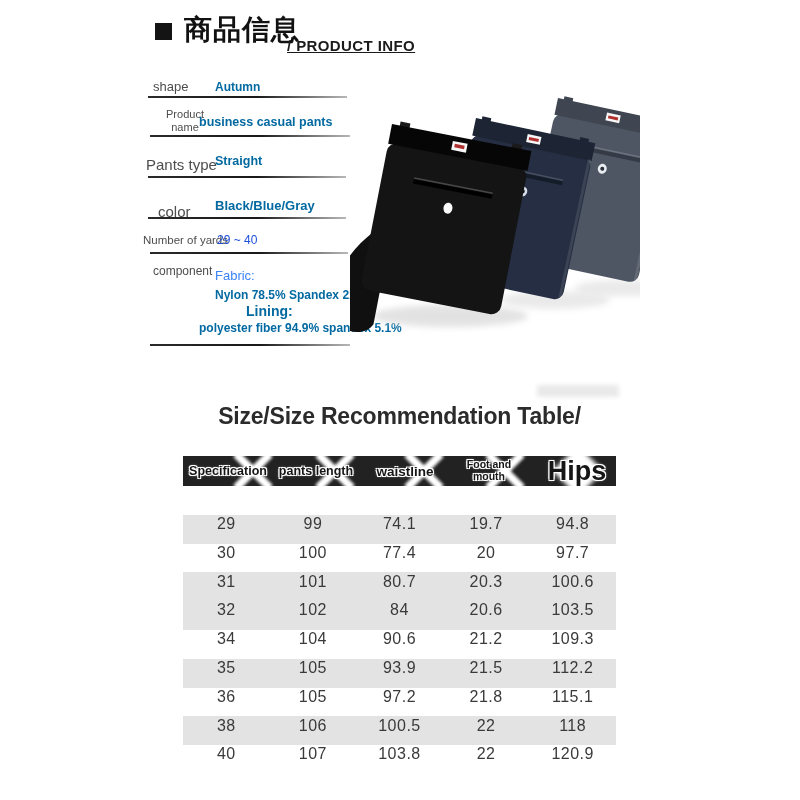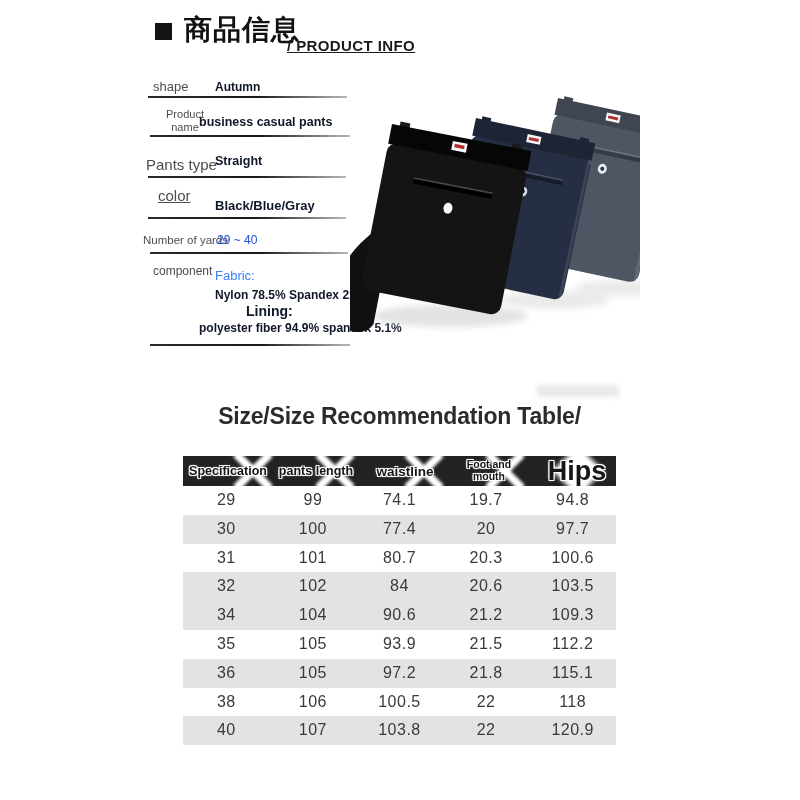"Autumn" .sval { color: #0f172a -> #0369a1 }
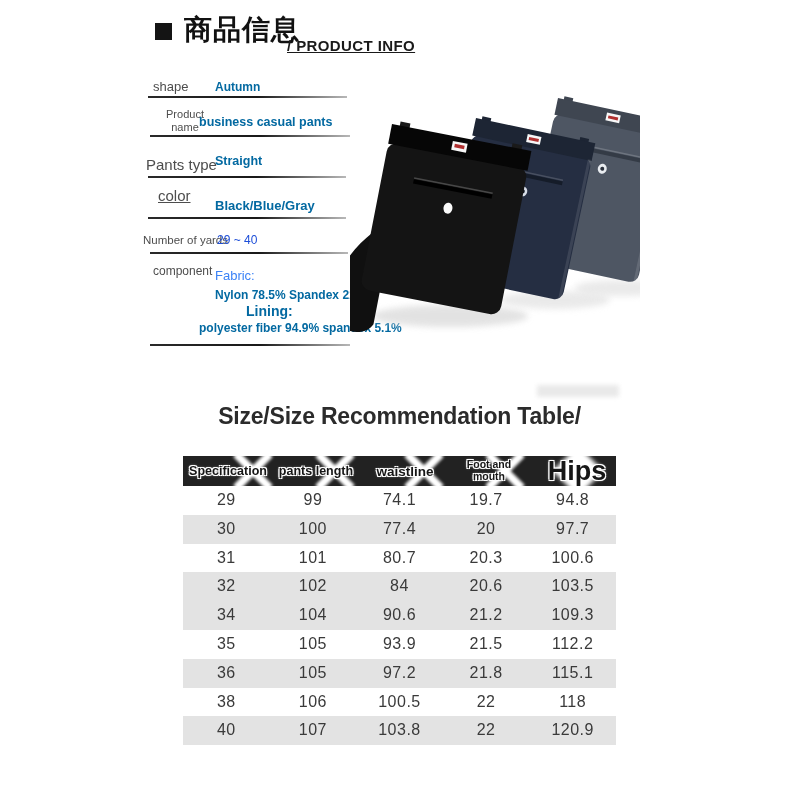"color" div.abs { top: 187px -> 203px }
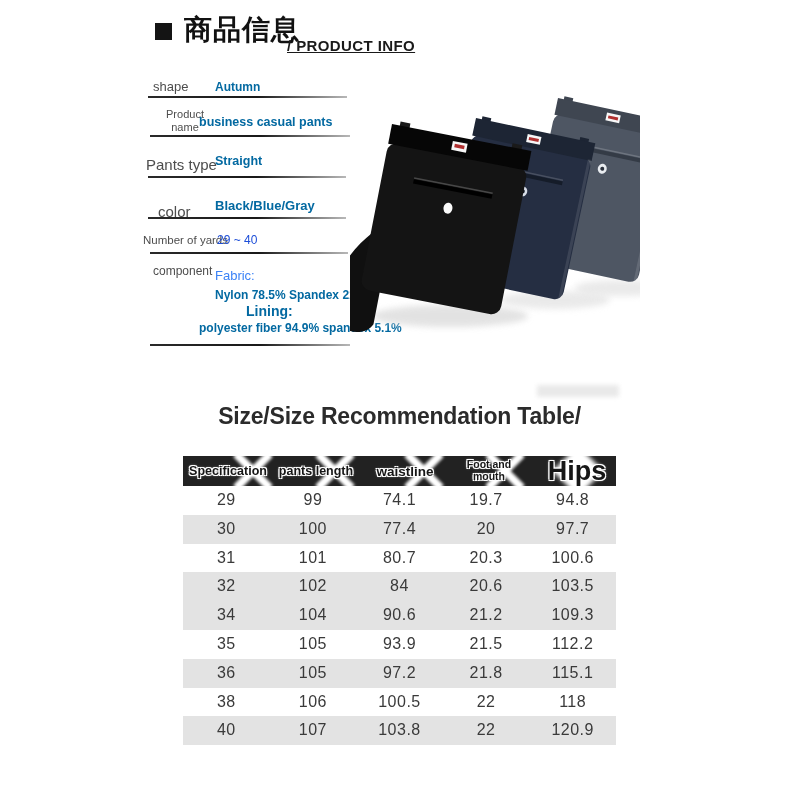"29" .tcell { margin-top: none -> 24px }
